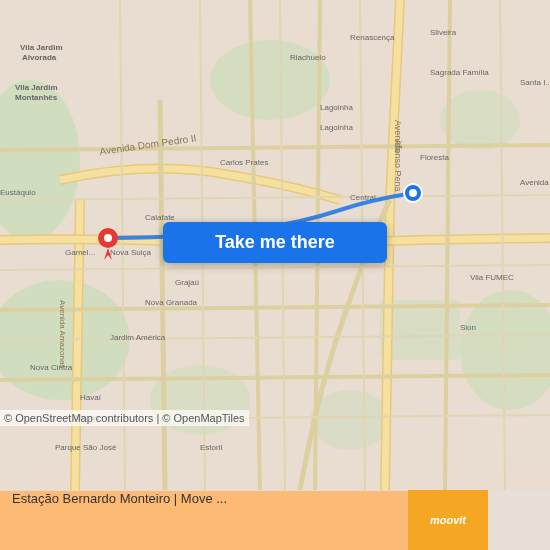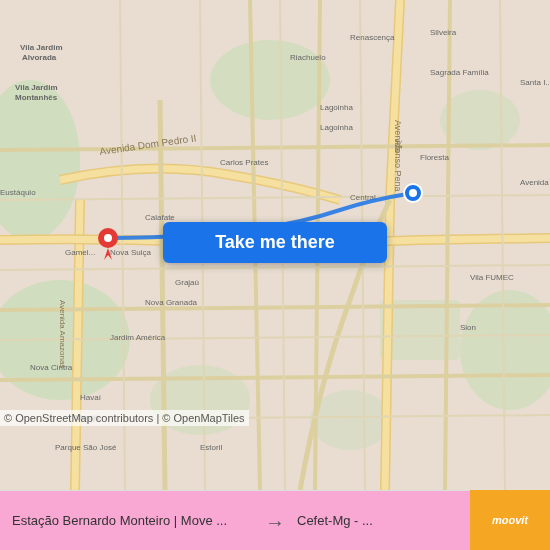"Estação Bernardo Monteiro | Move" #bottom-bar { align-items: center -> flex-start; background: #f9a8d4 -> #fdba74; width: 550px -> 488px }
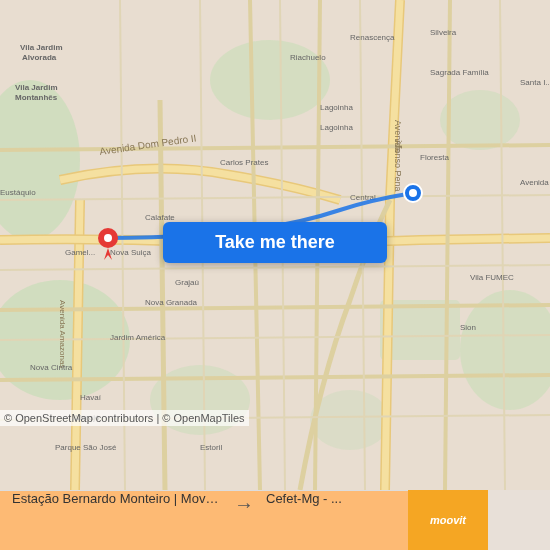"Cefet-Mg - ..." div.station-to { html: <div>Cefet-Mg - ...</div> -> none }
